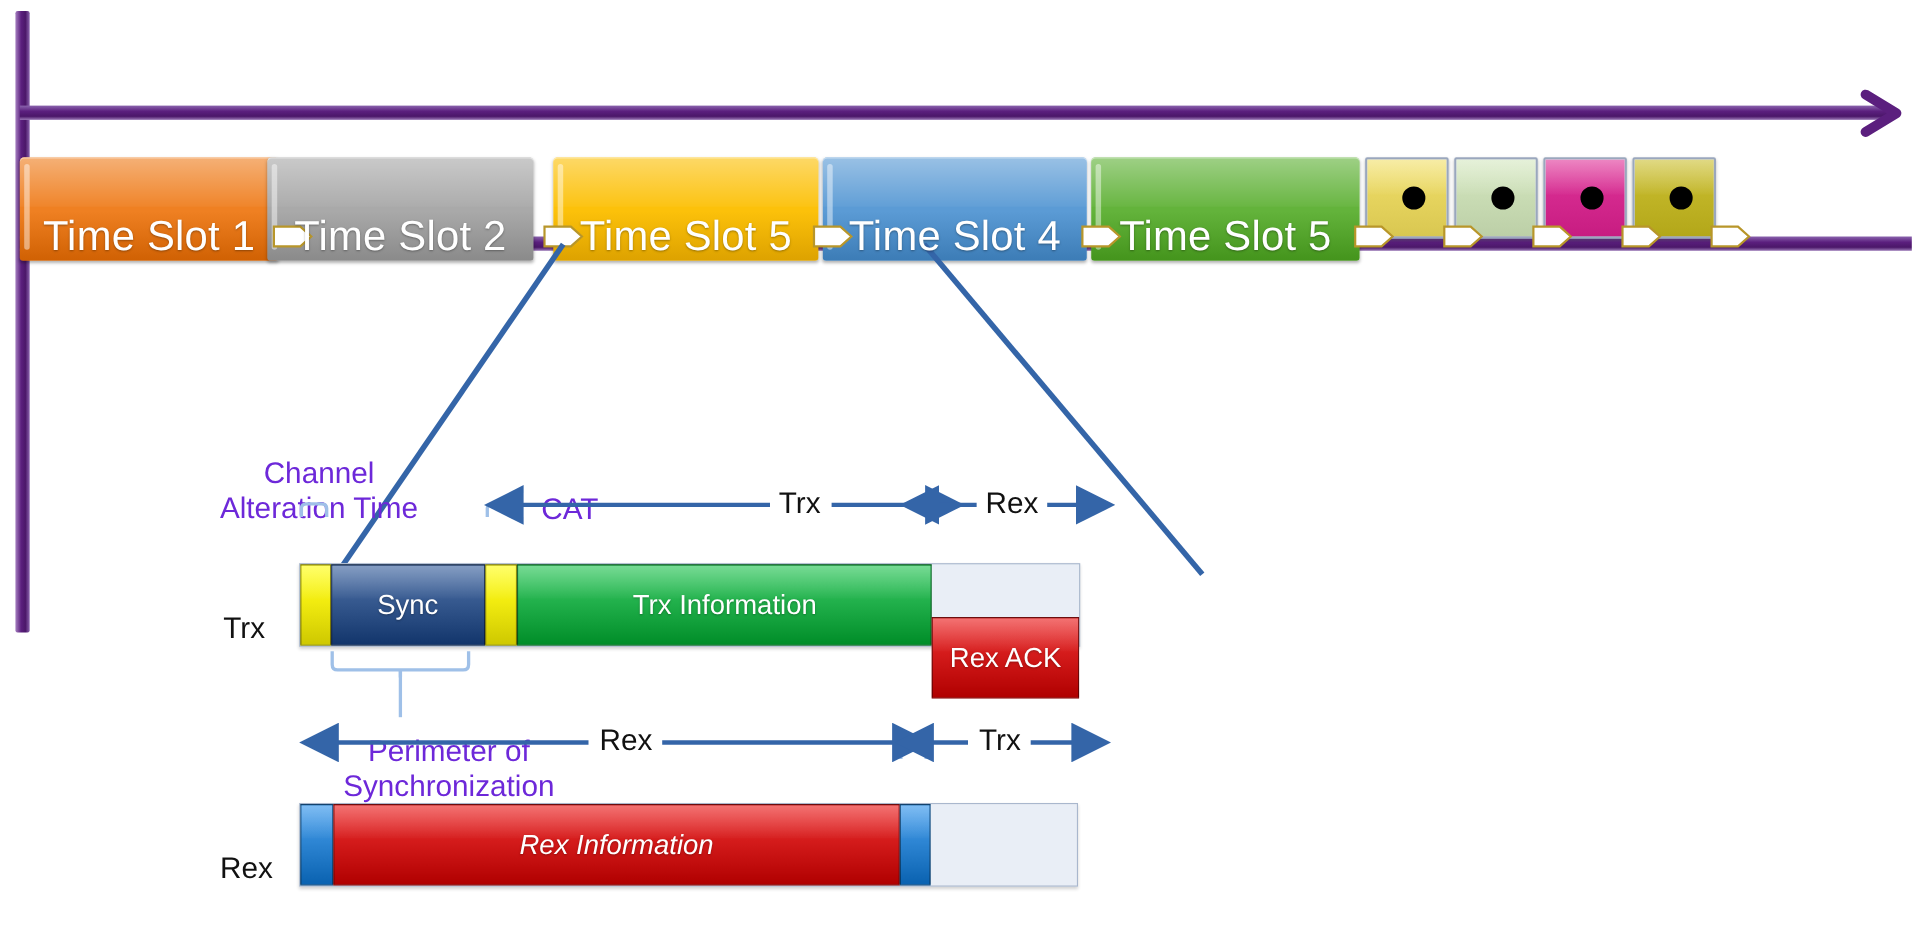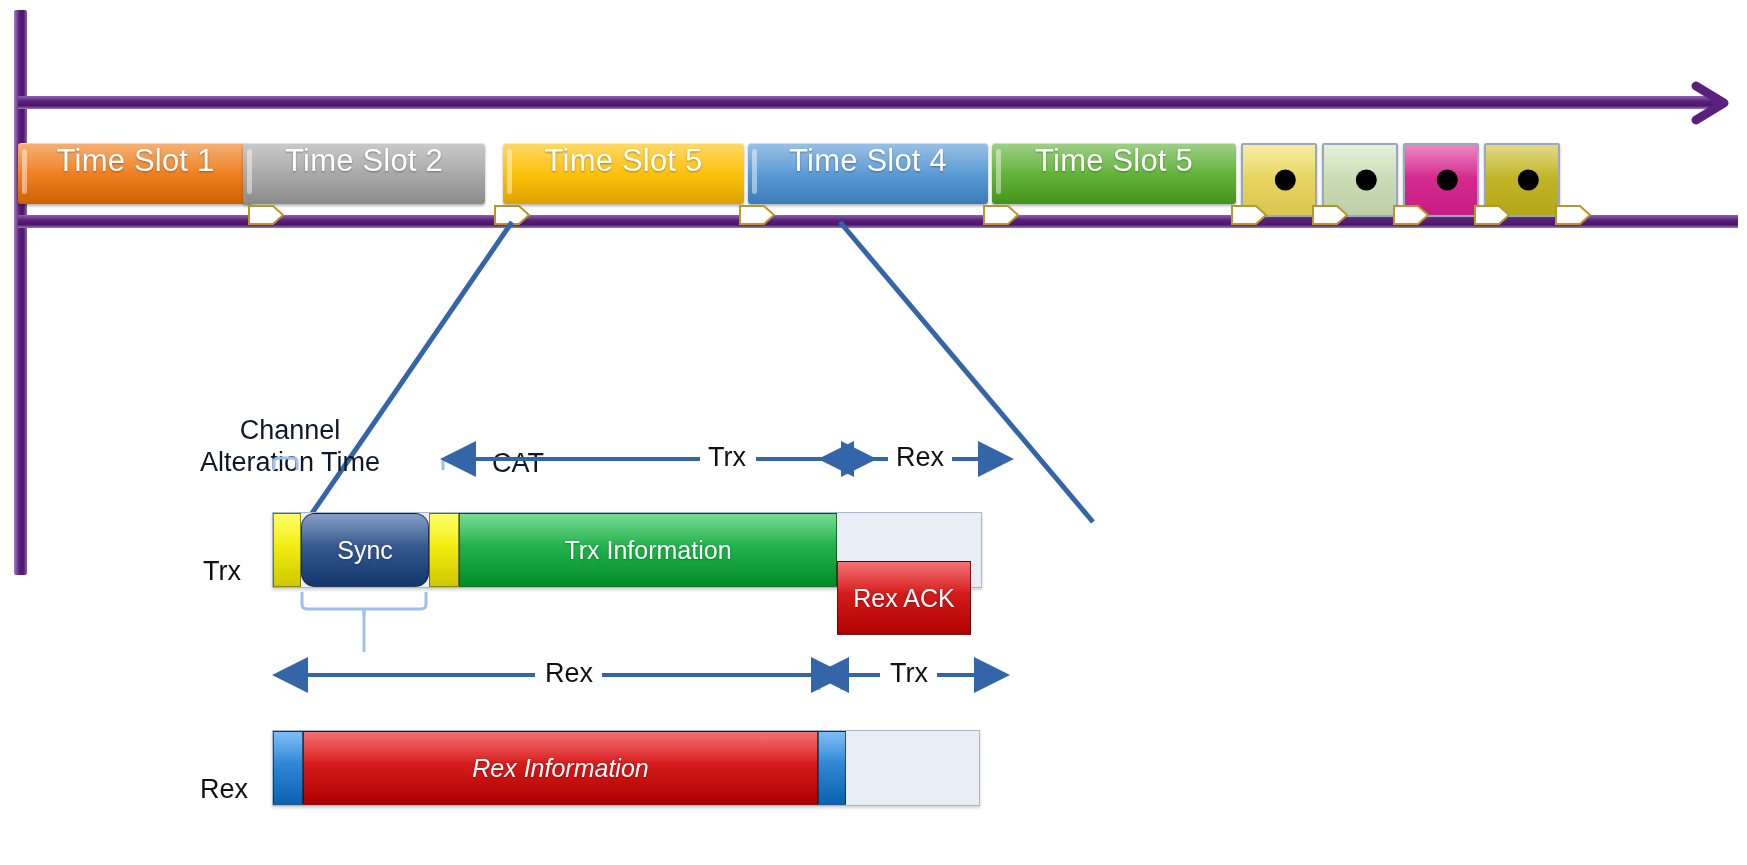"Time Slot 1" .slot { align-items: flex-start -> flex-end; font-size: 31px -> 38px; height: 61px -> 94px }
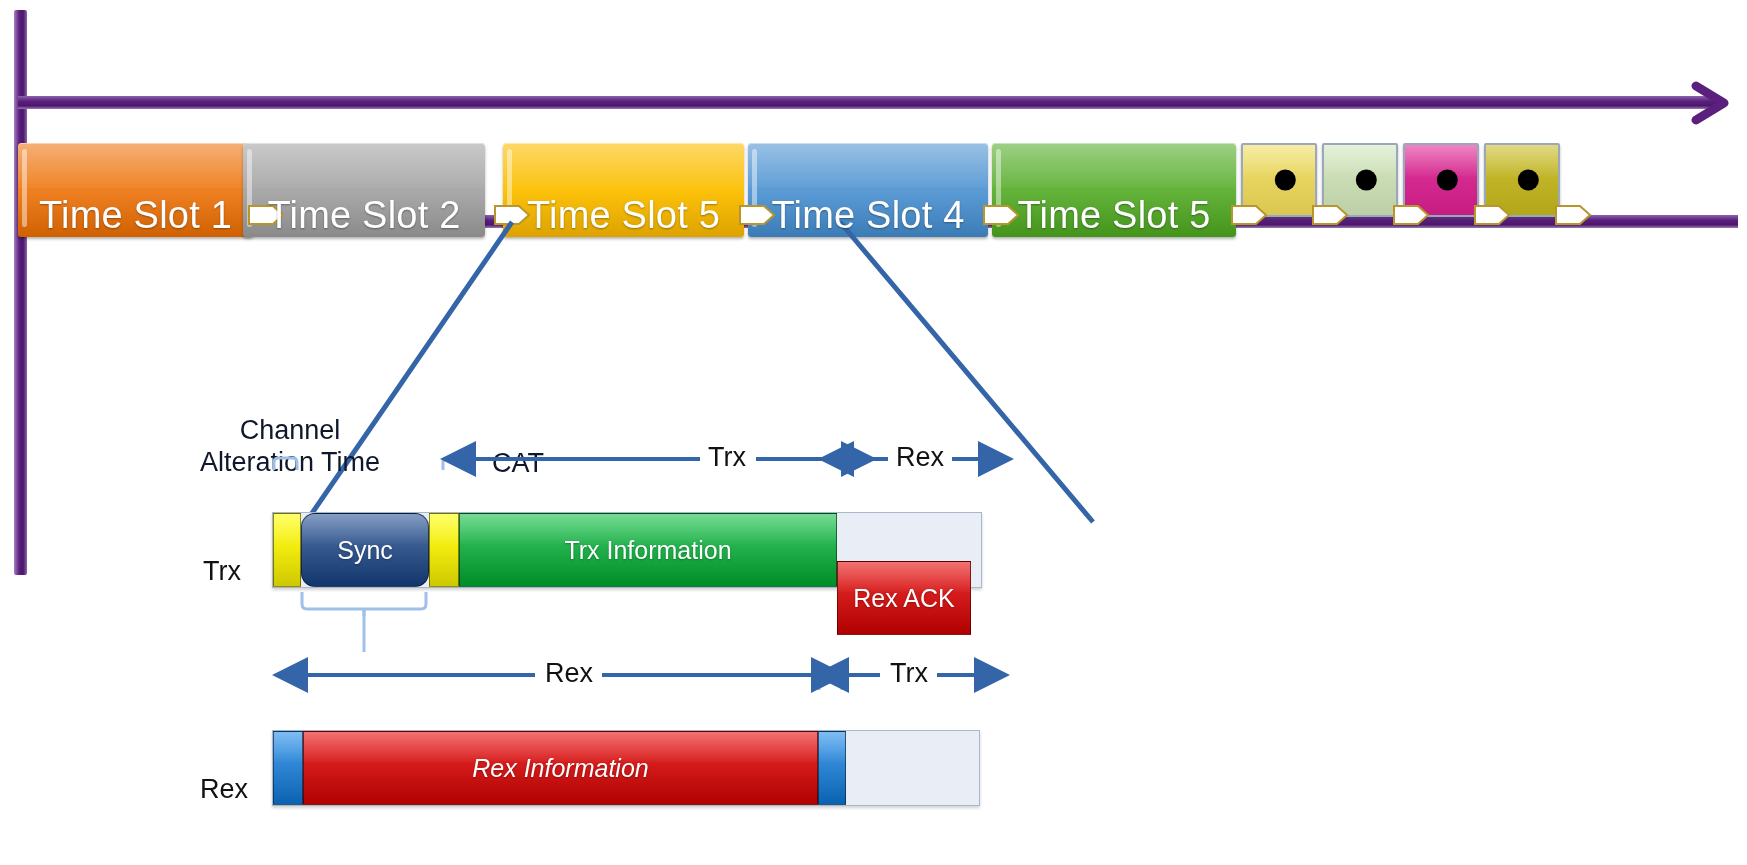"Channel" .caption { color: #0f172a -> #6d28d9 }
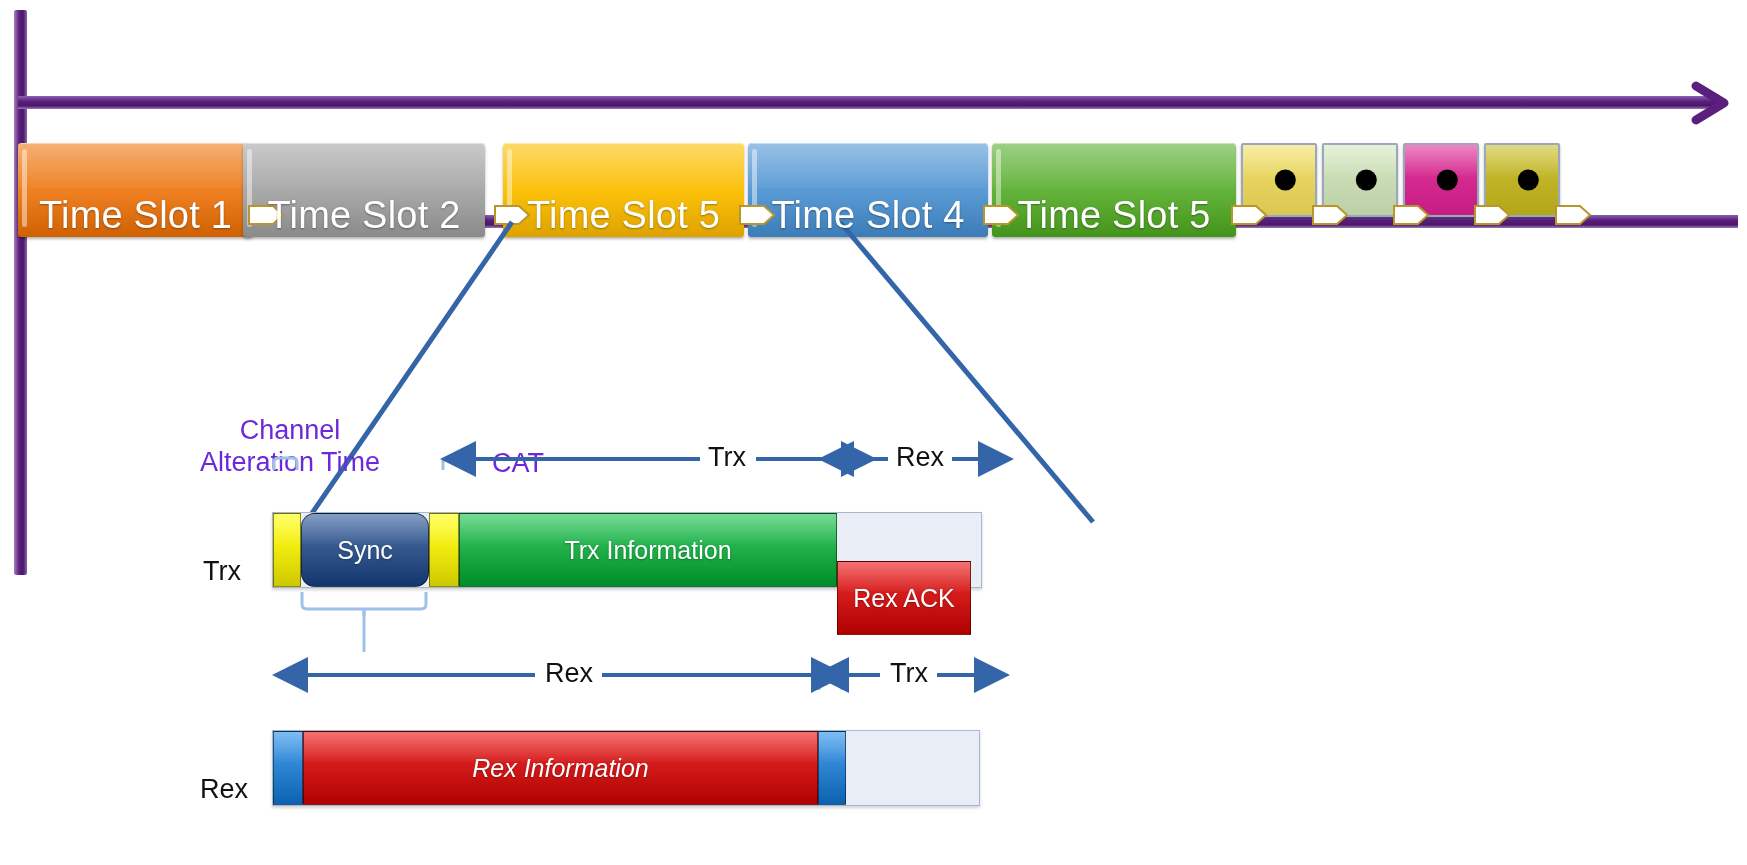"Sync" div.seg { border-radius: 14px -> none; width: 128px -> 140px }
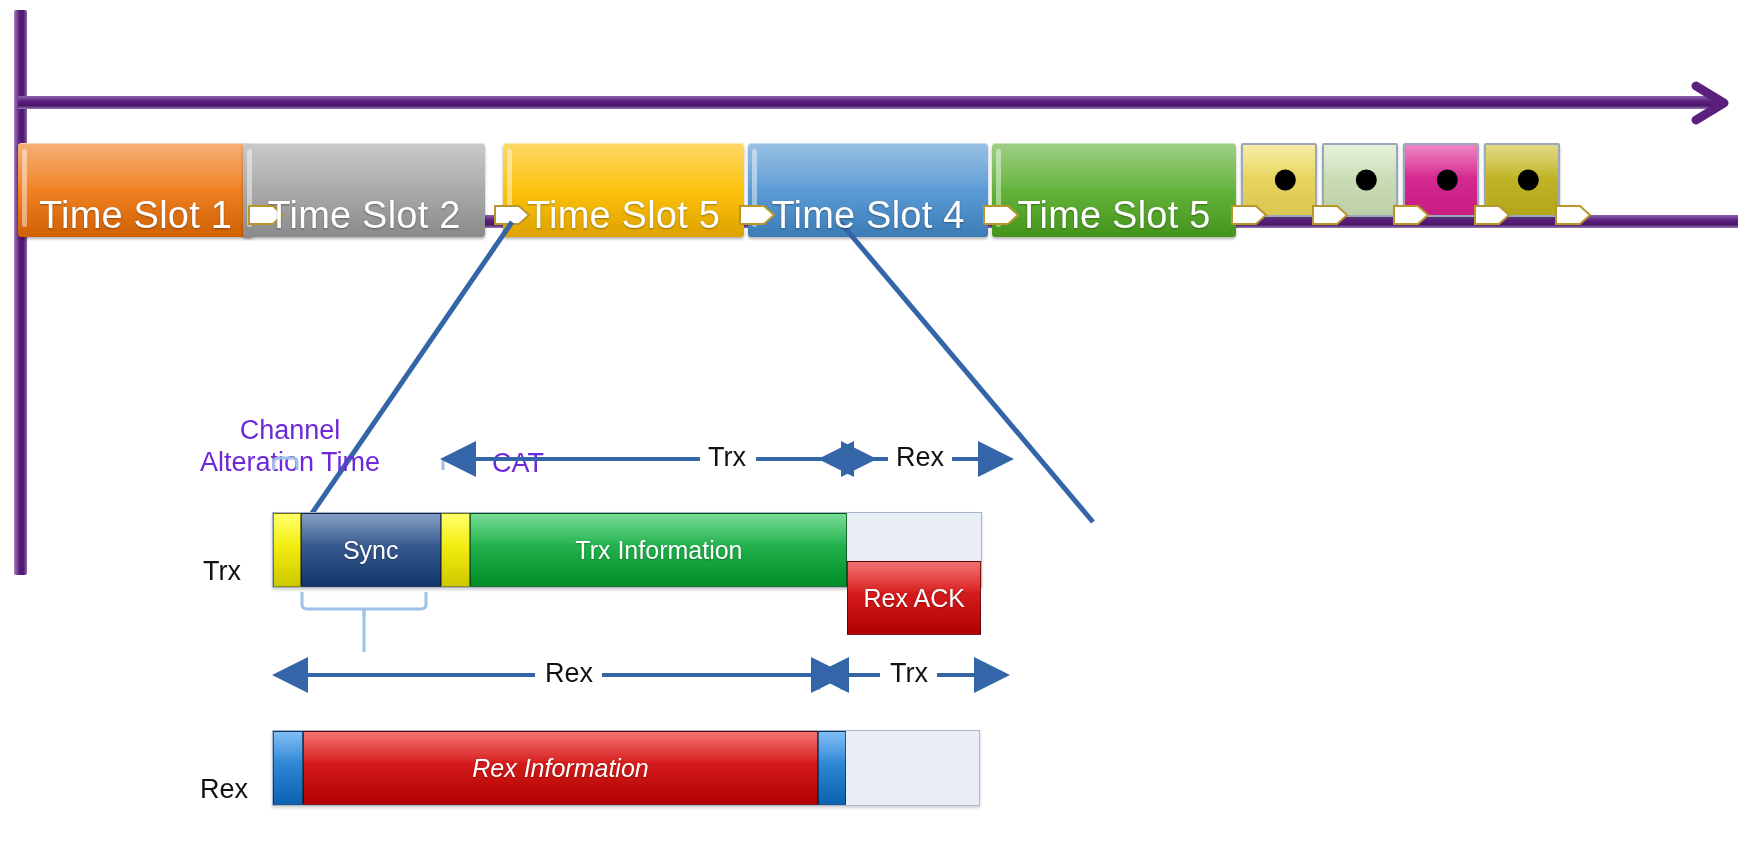"Perimeter of" div.caption { html: none -> <div> <div>Perimeter of</div> <div>Synchronization</div> </div> }
